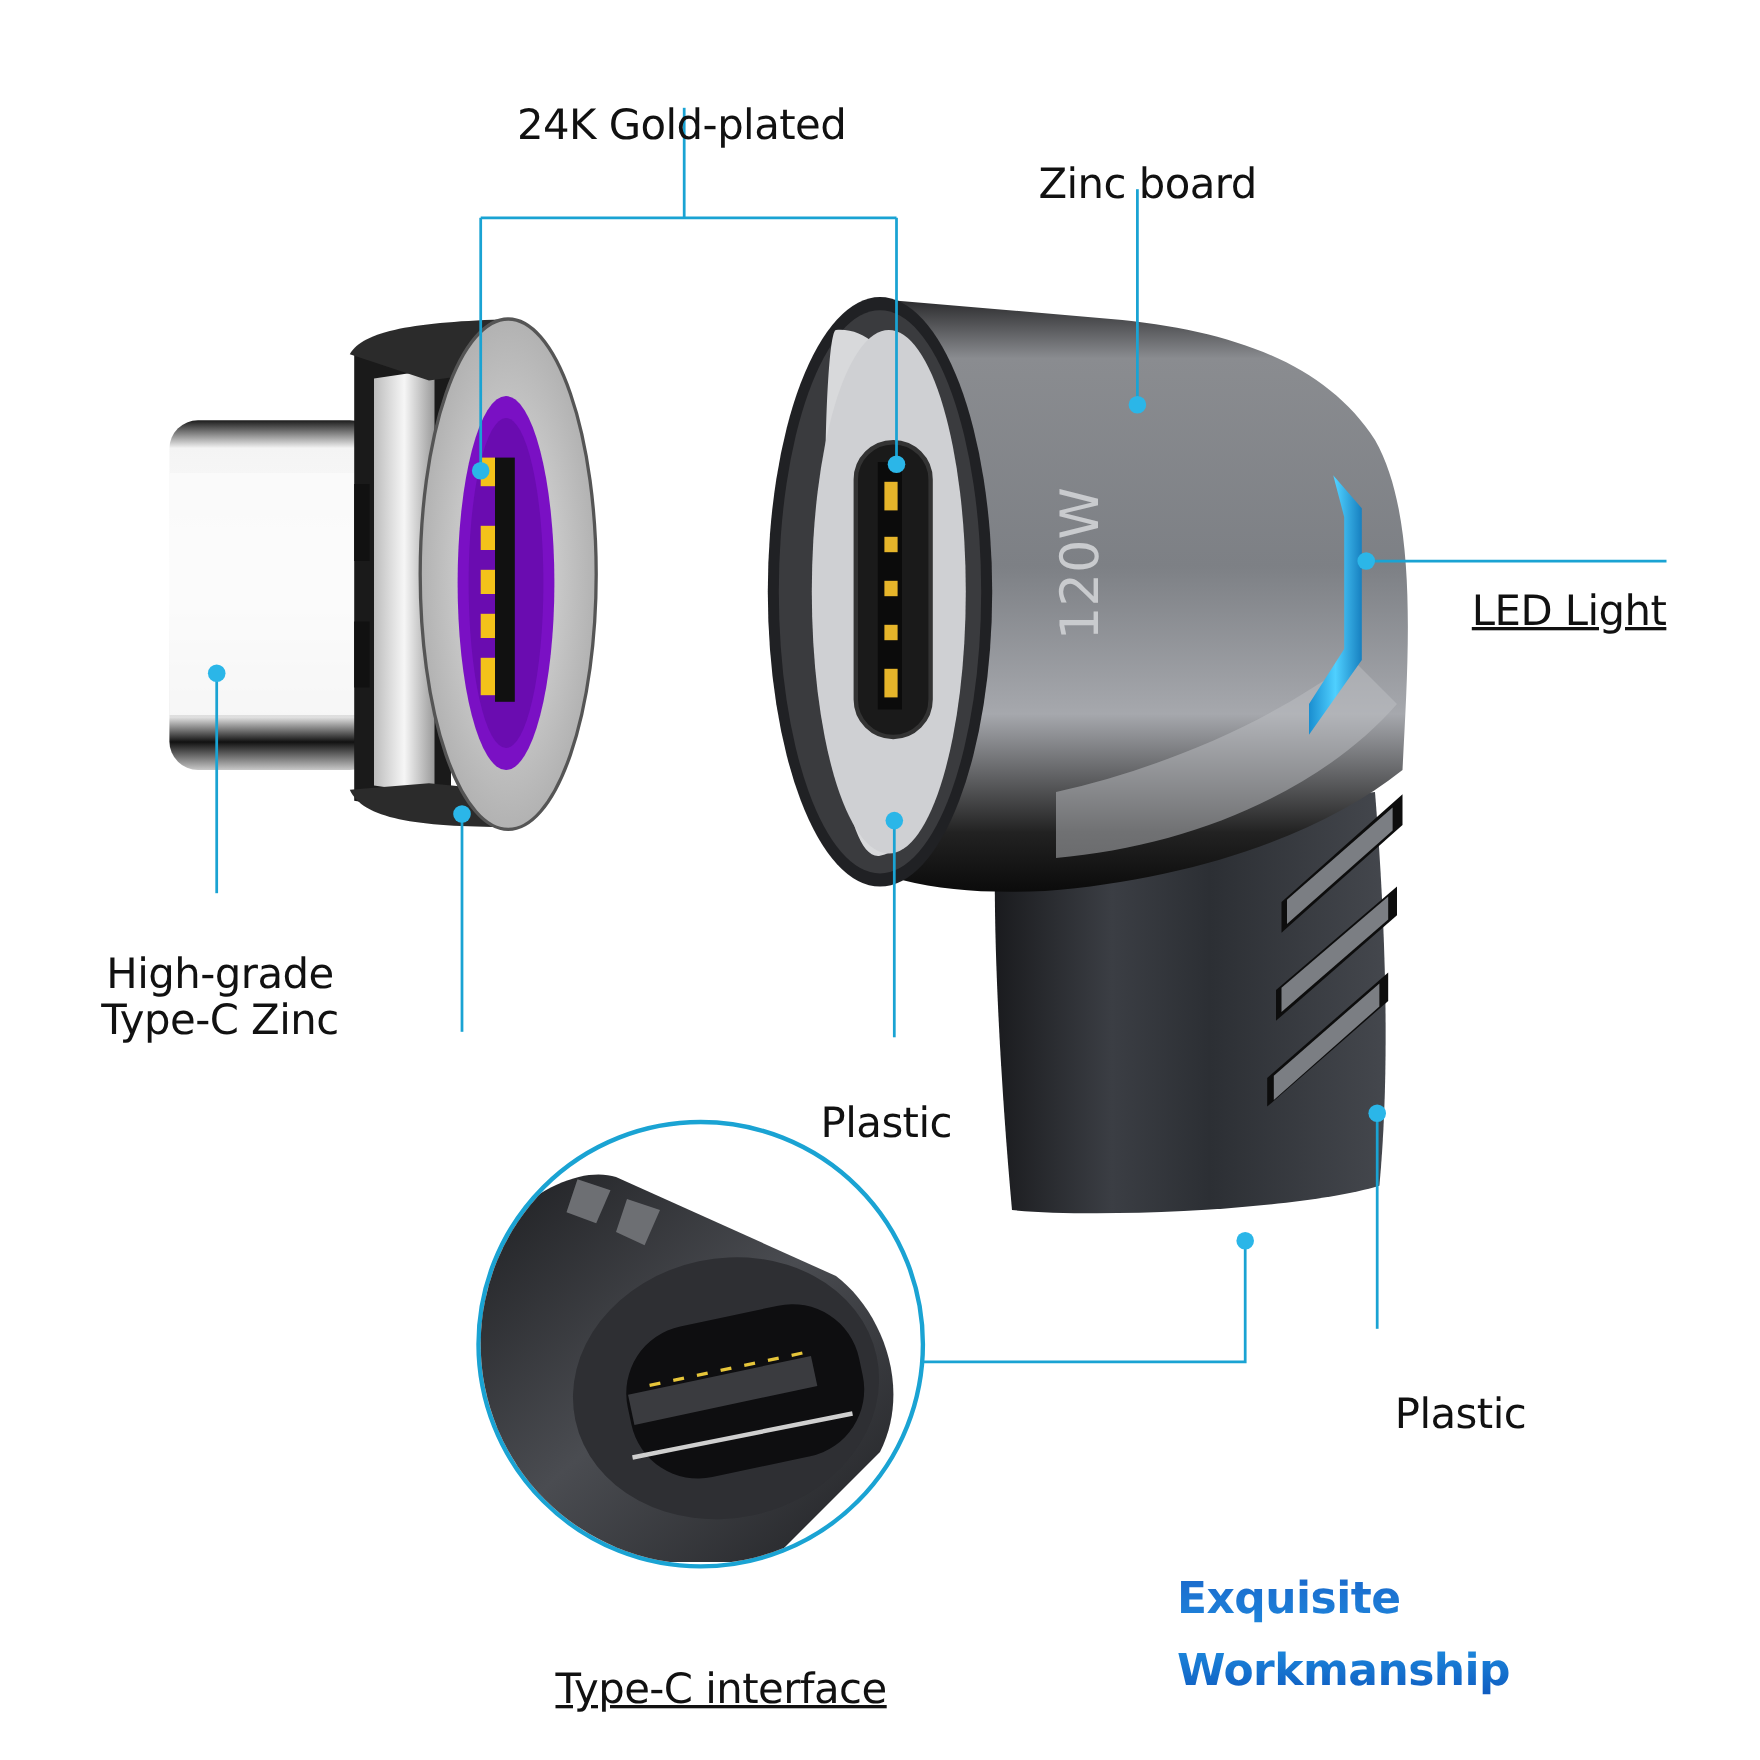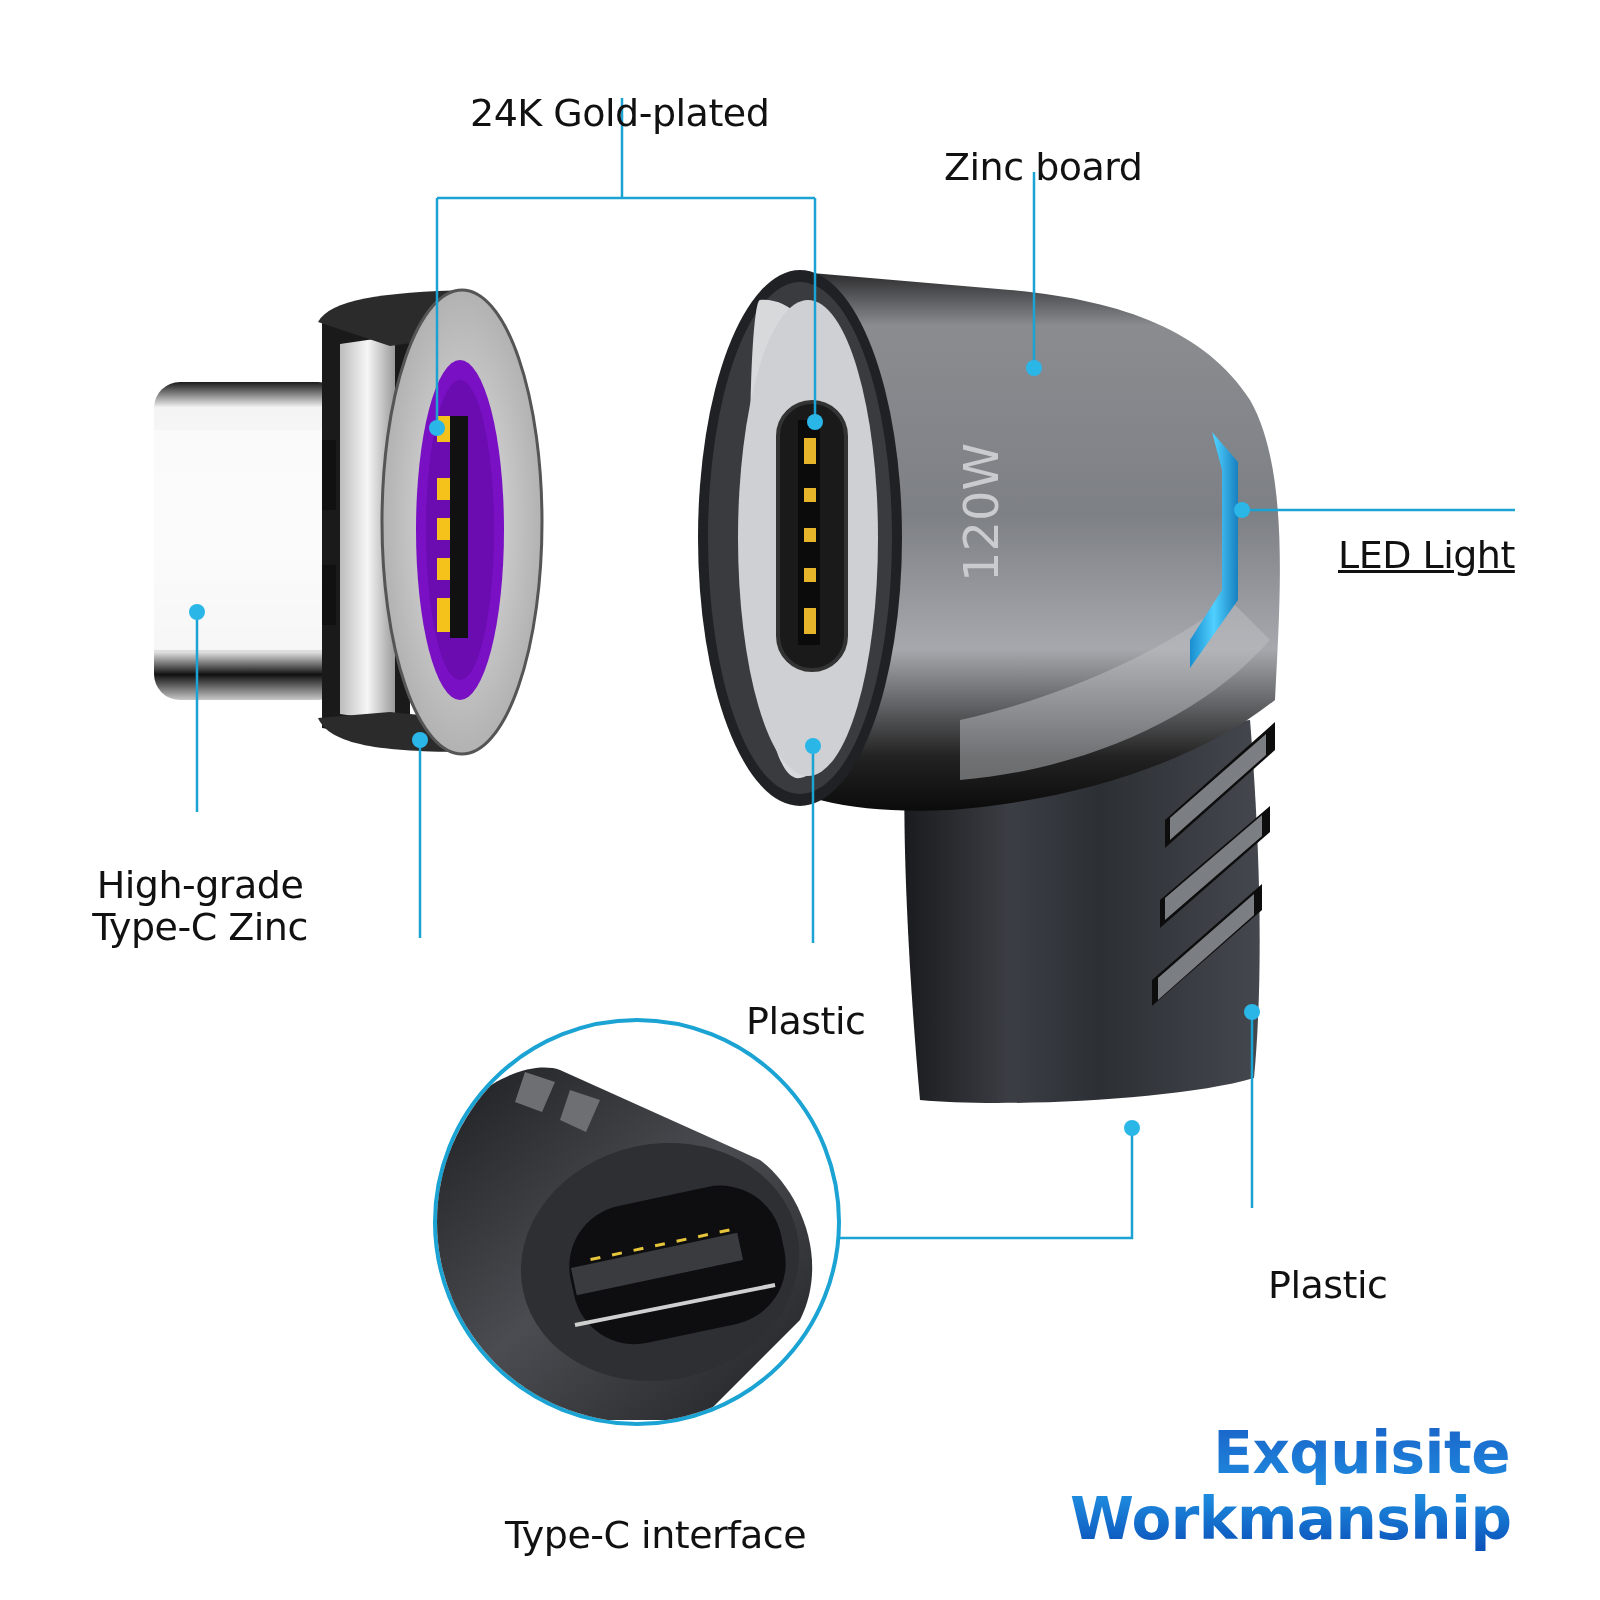"Exquisite" .headline { font-size: 58px -> 40px; text-align: right -> left }
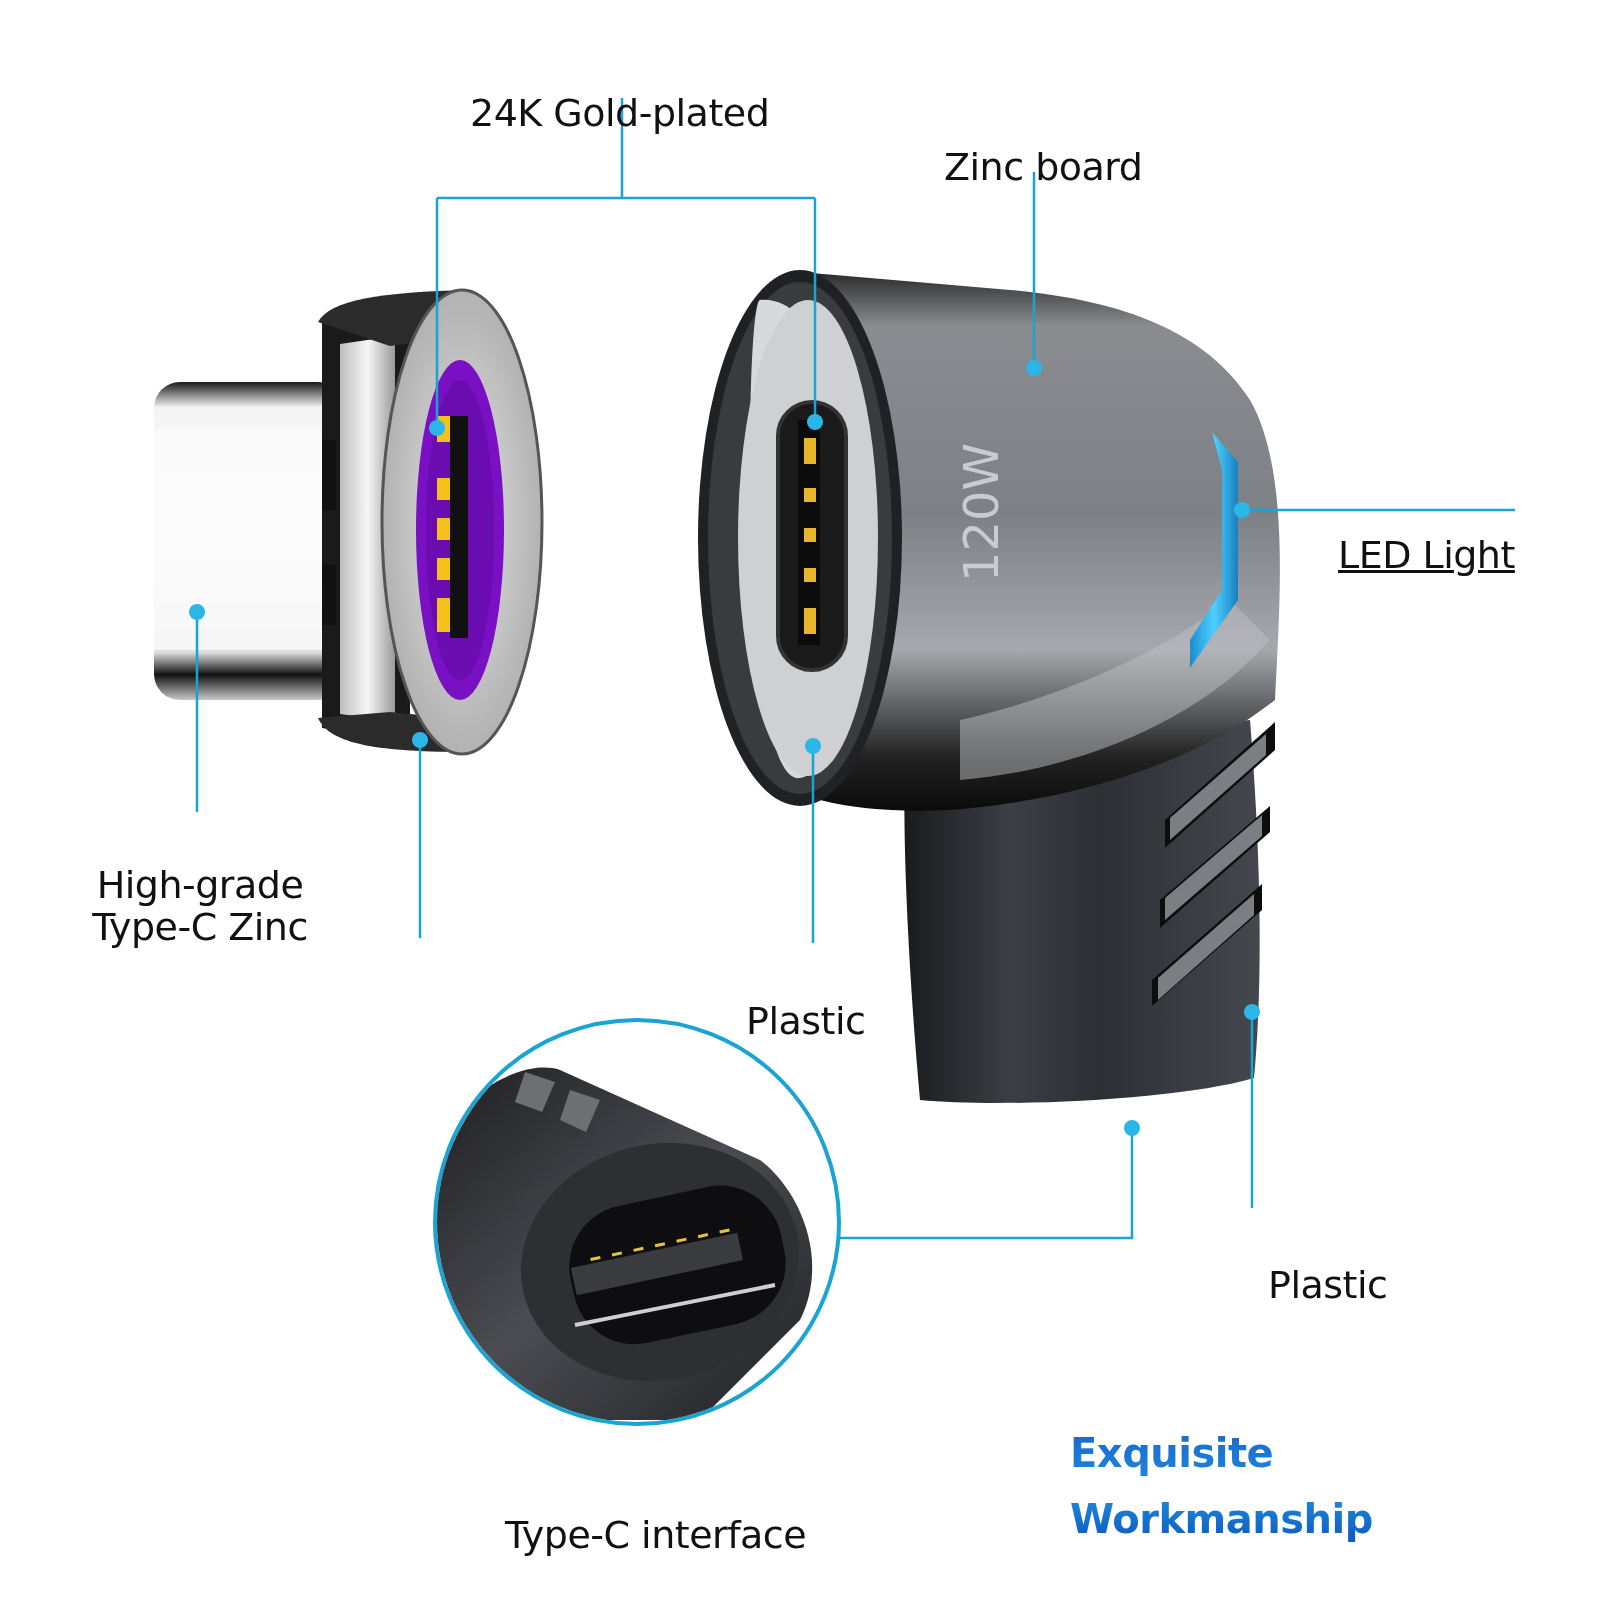"Type-C interface" div.label { text-decoration: none -> underline }
